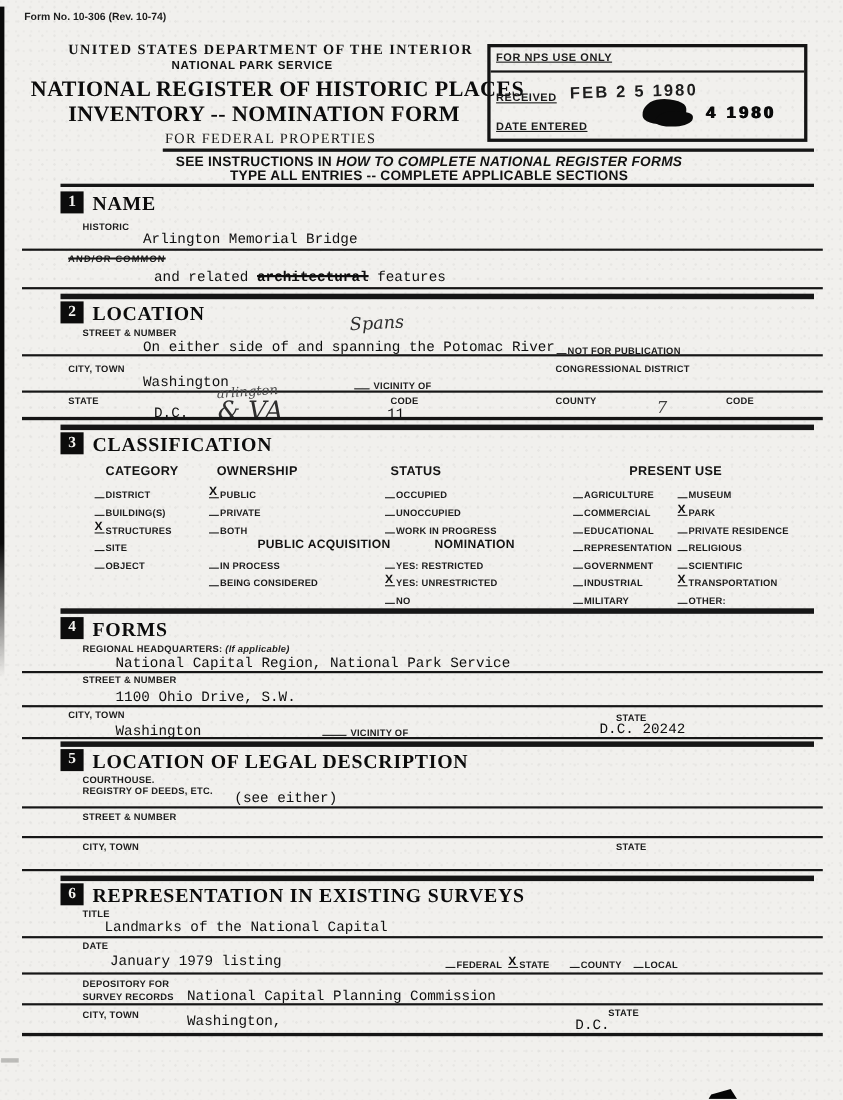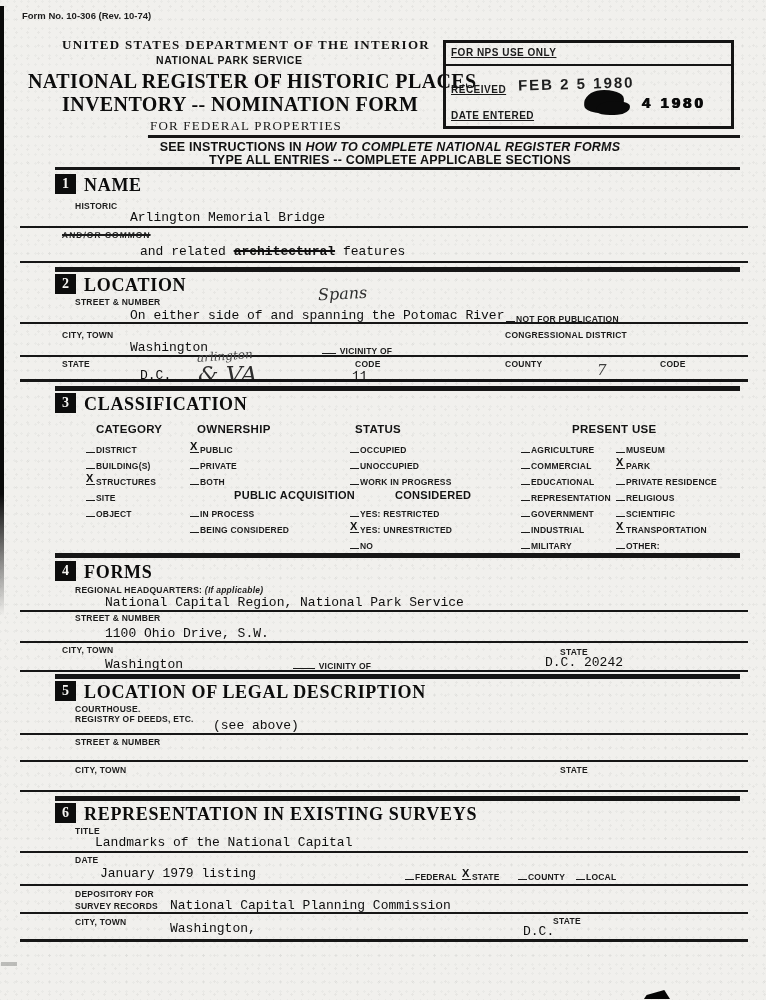"CONSIDERED" div.subhead { text: CONSIDERED -> NOMINATION }
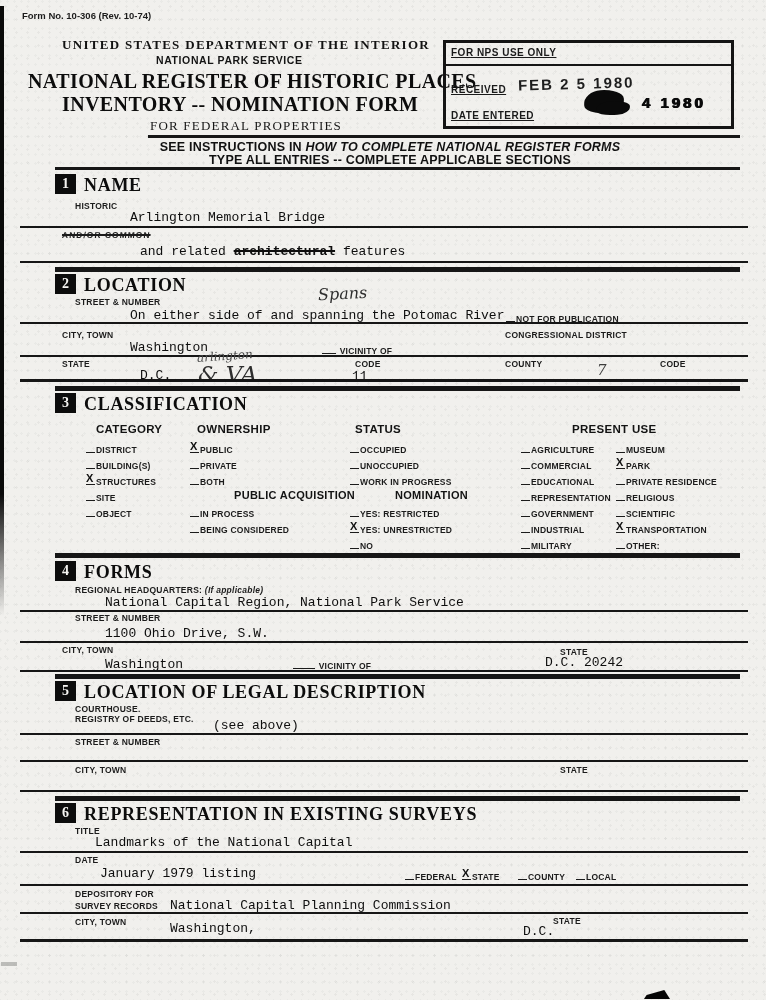"(see above)" div.mono { text: above -> either }
